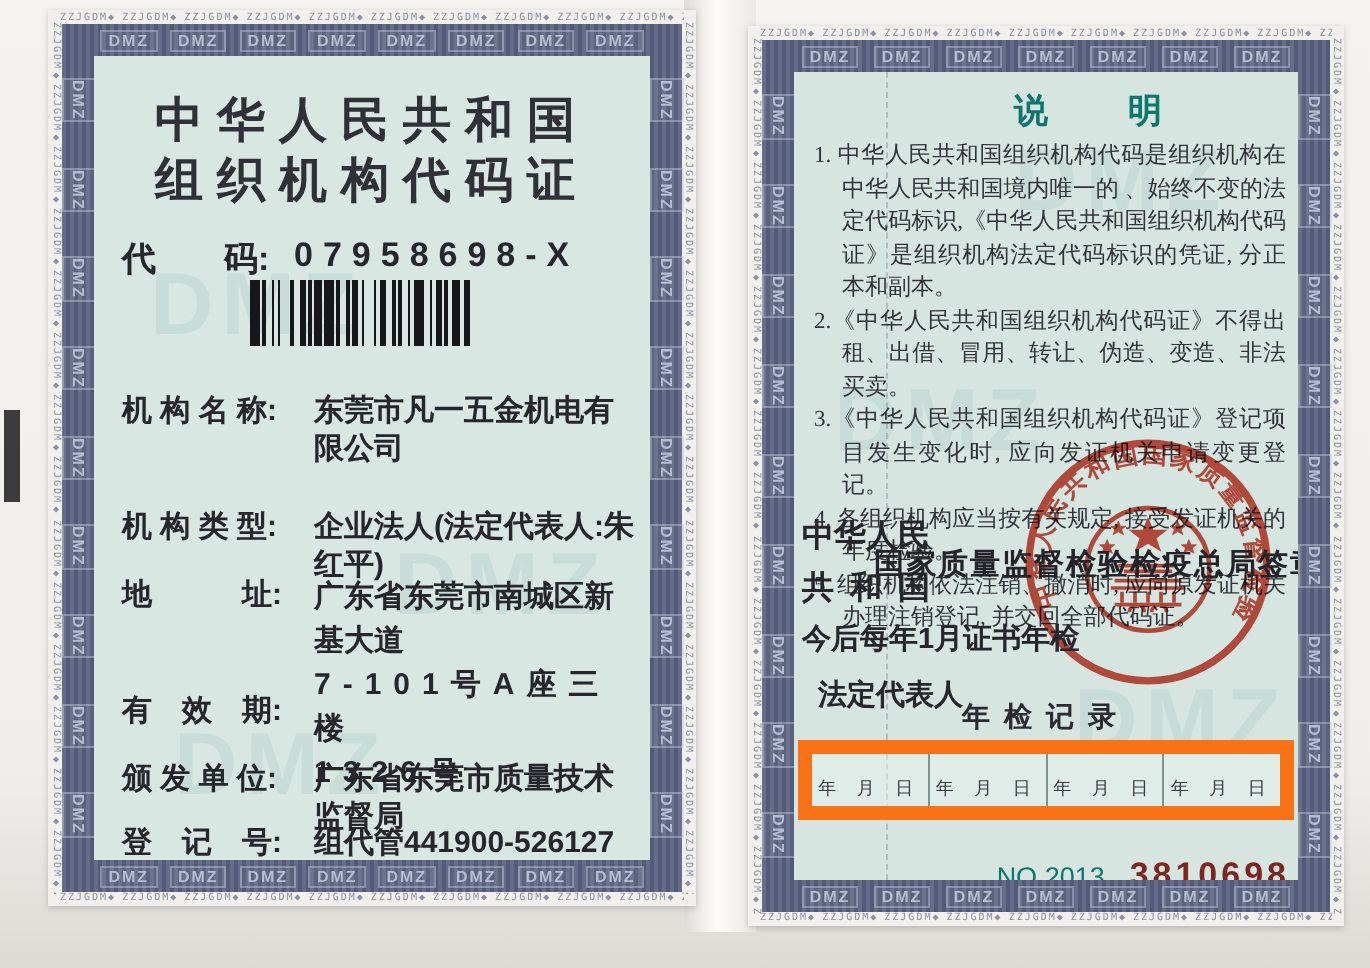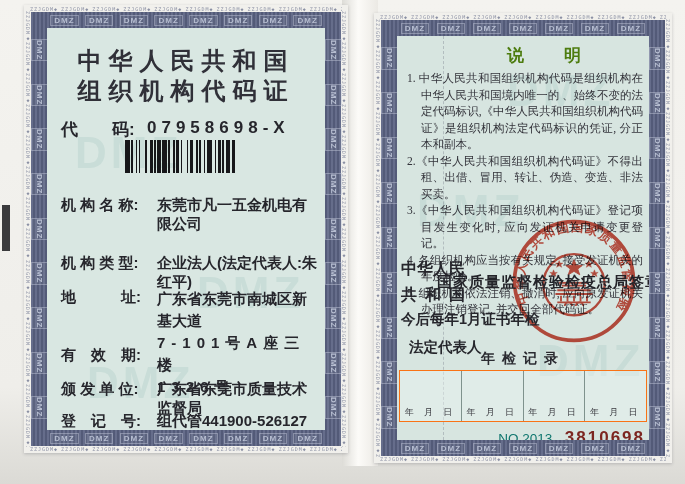"说 明" .heading { color: #4d7c0f -> #0f766e }
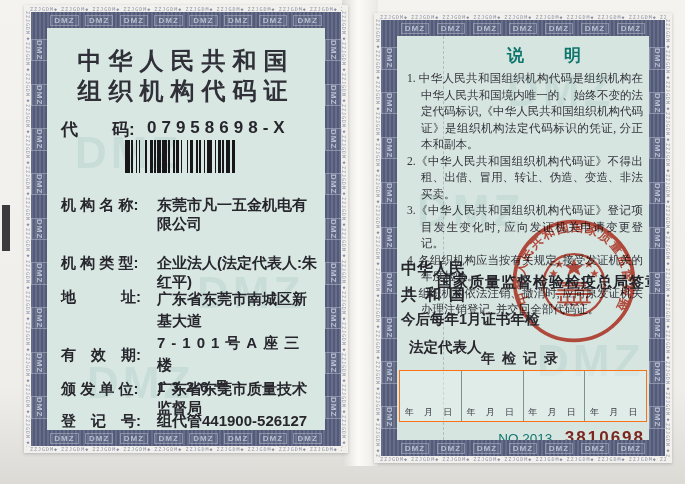"年 月 日" .grid { border: 1px solid #f97316 -> 7px solid #f97316; height: 52px -> 40px }
